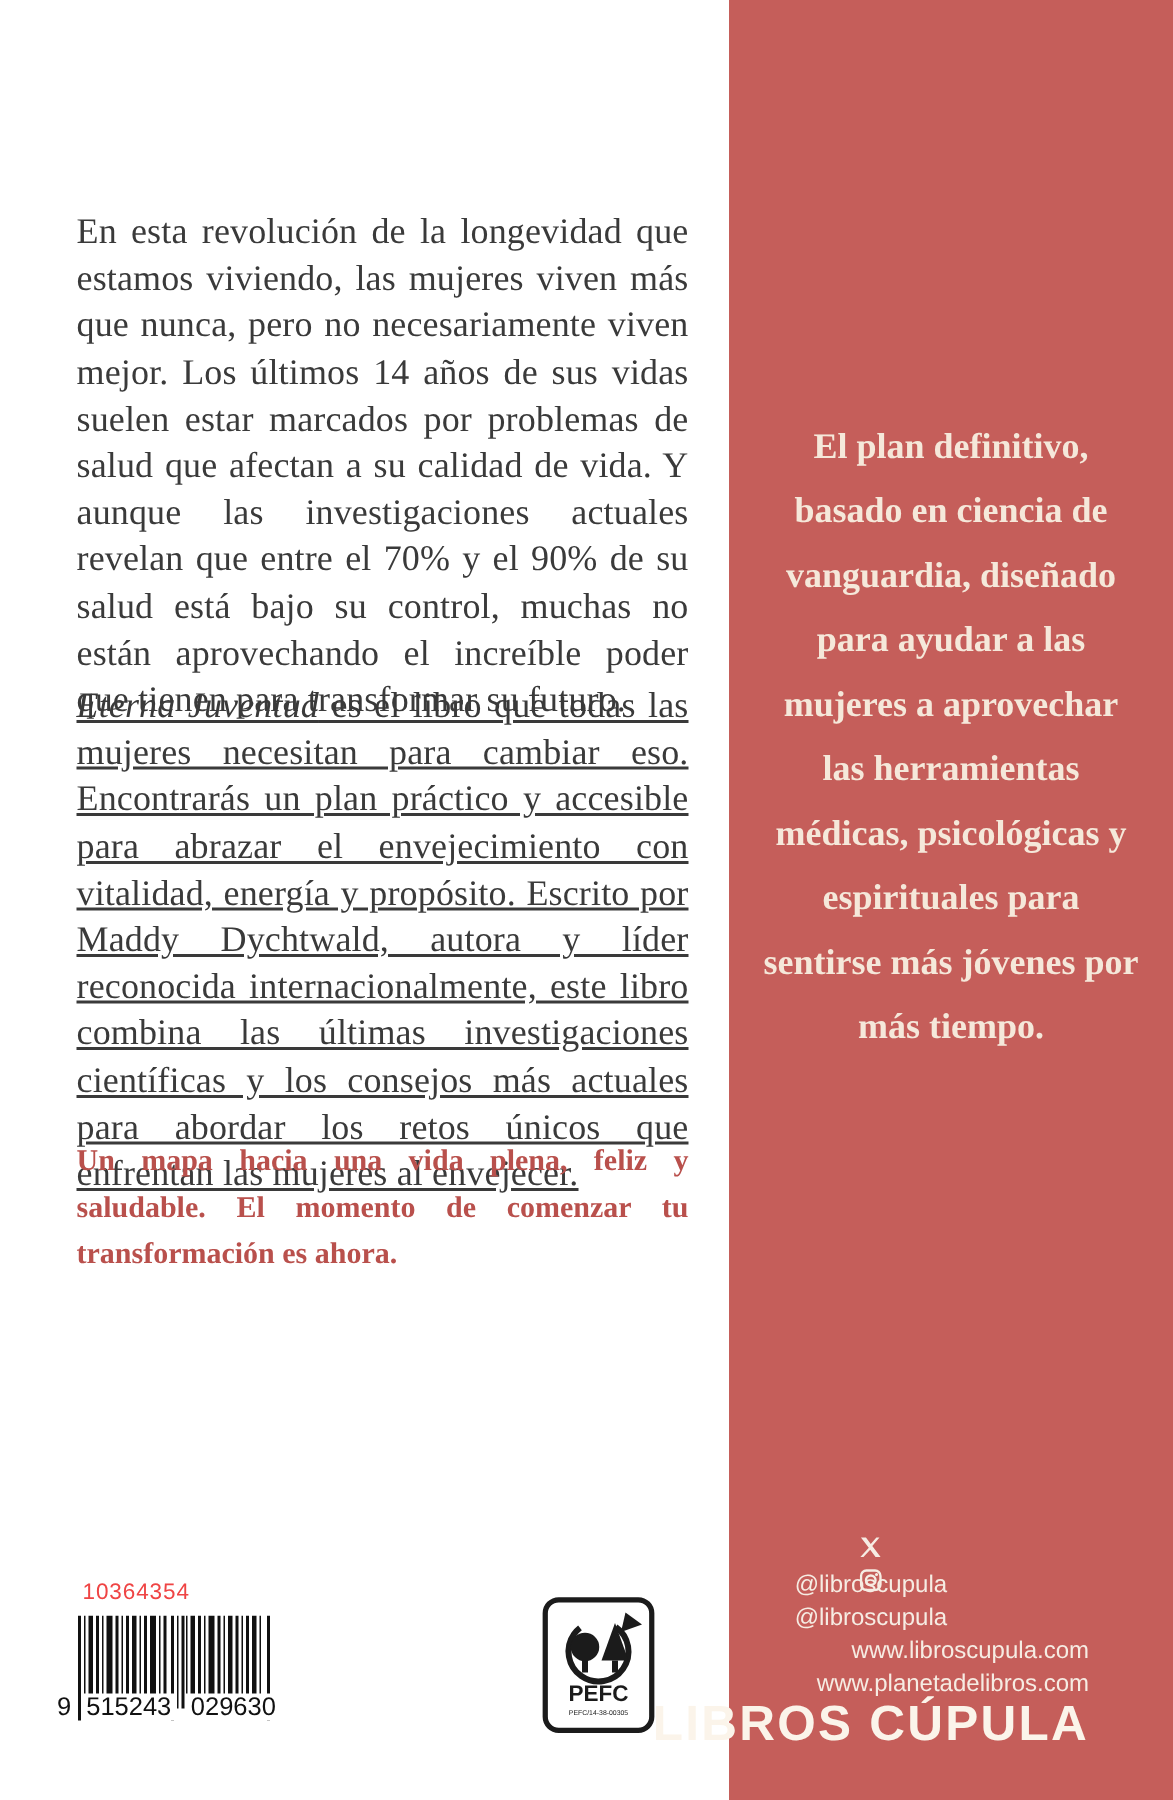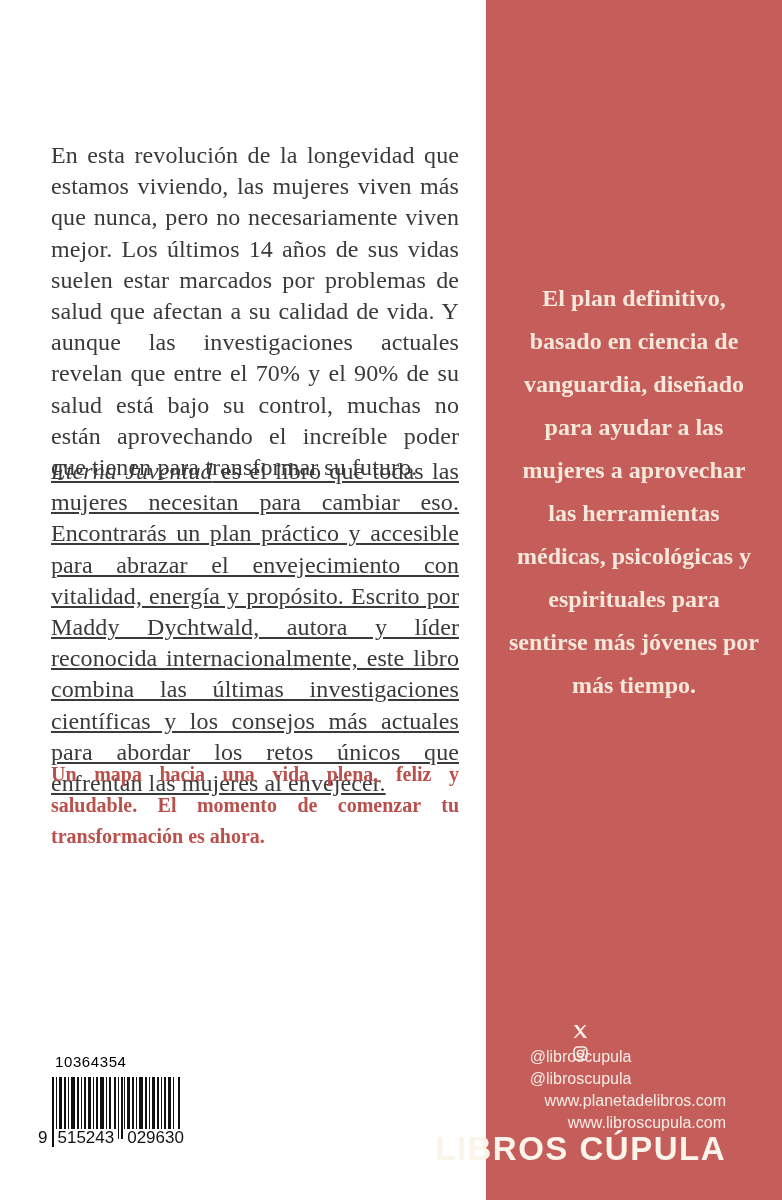"10364354" .bc-num { color: #000000 -> #ef4444 }
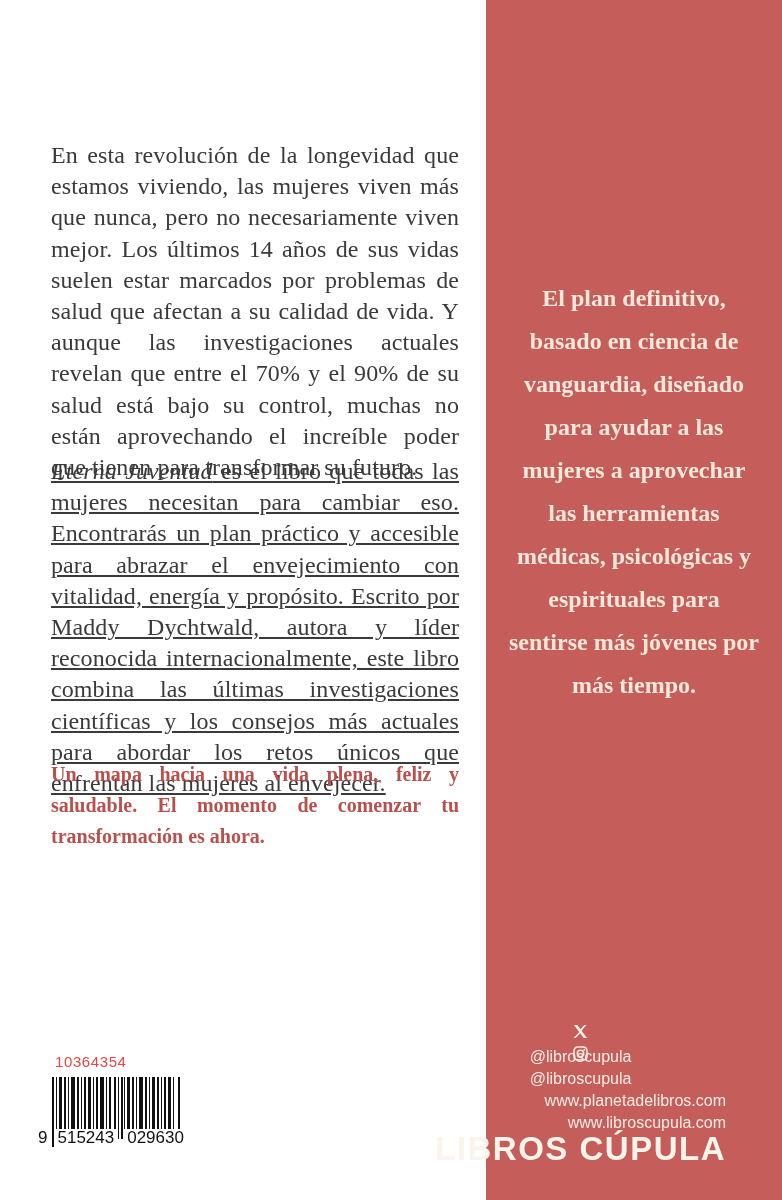"PEFC" div.pefc-wrap { html: none -> <div> <svg> <rect></rect> <circle></circle> <polygon></polygon> <circle></circle> <rect></rect> <path></path> <rect></rect> <text>PEFC</text> <text>PEFC/14-38-00305</text> </svg> </div> }
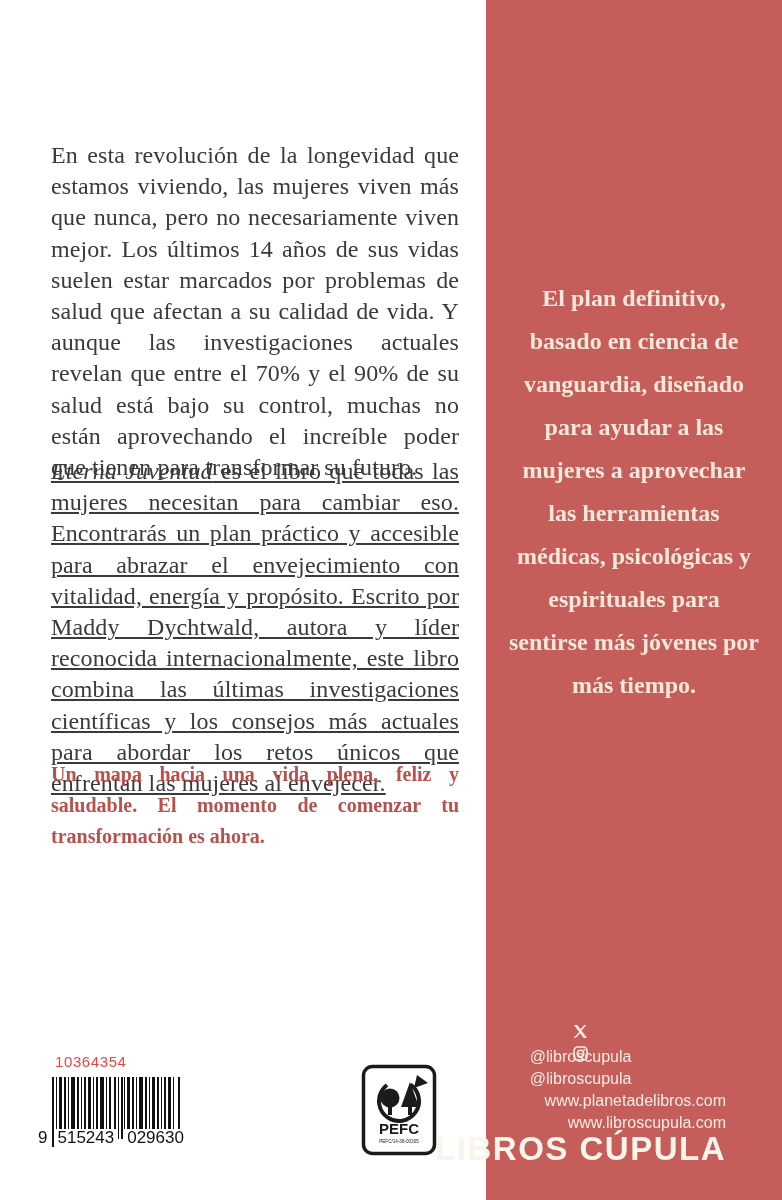"www.planetadelibros.com" div { order: before "www.libroscupula.com" -> after "www.libroscupula.com" }
